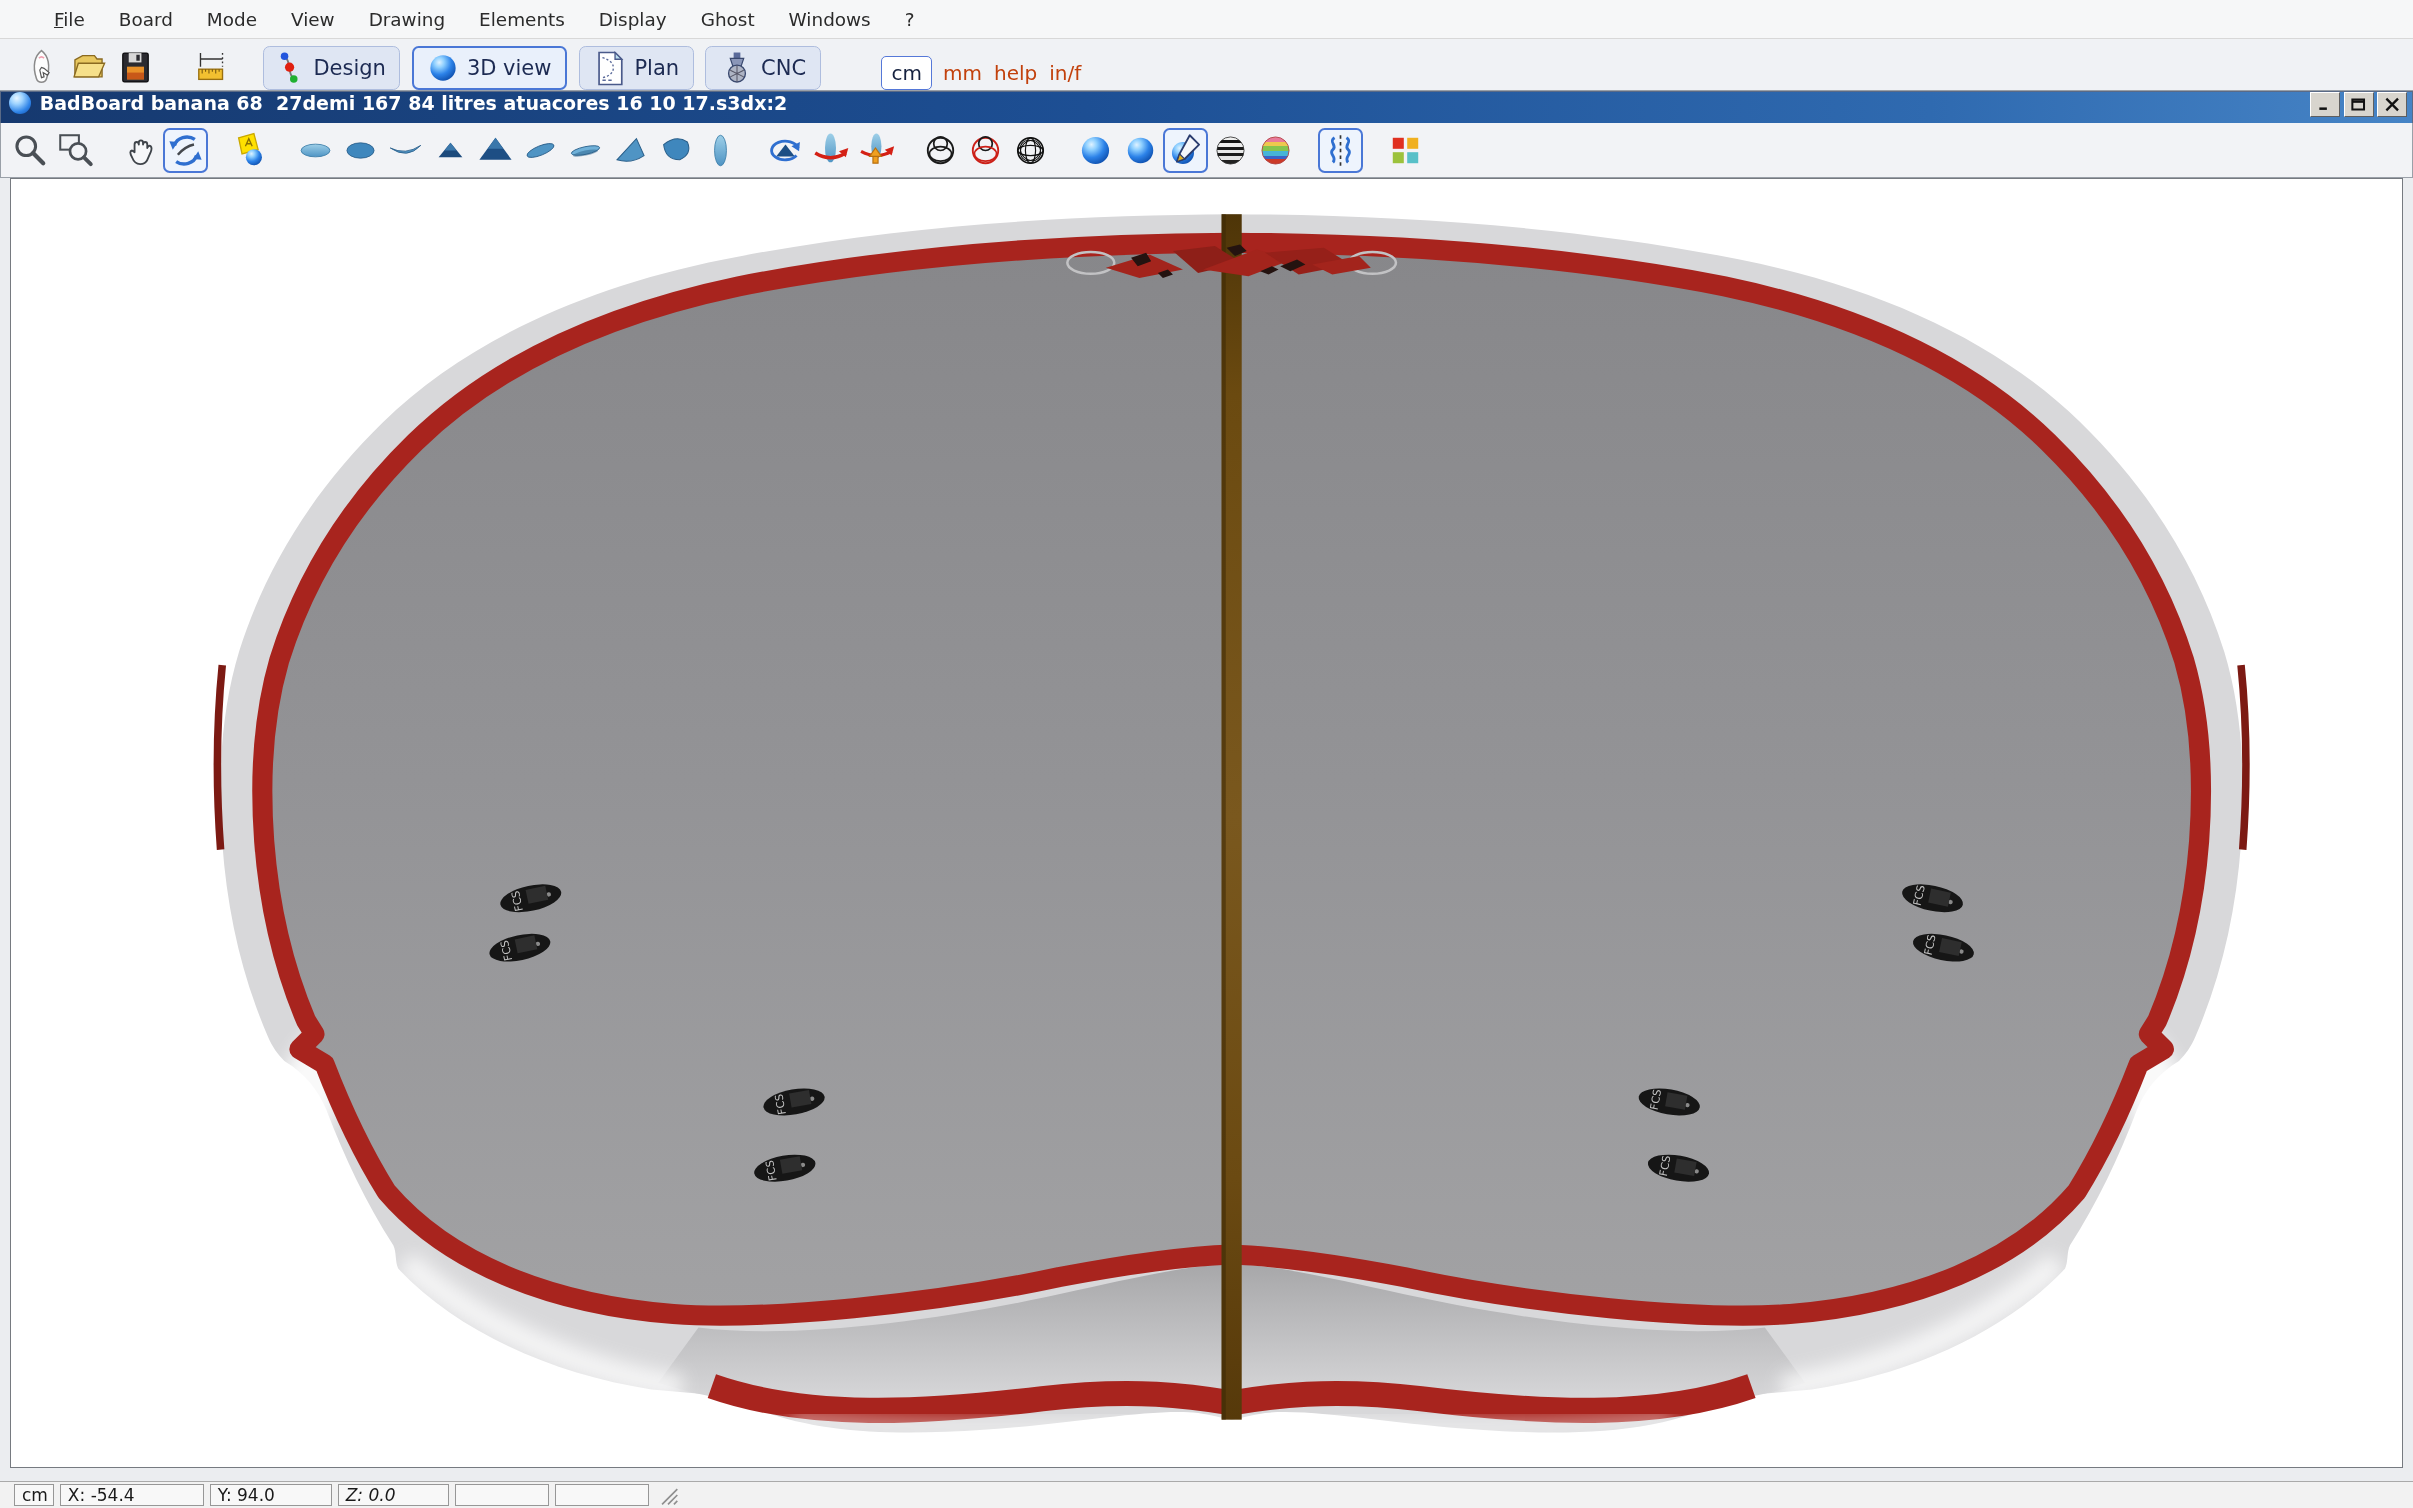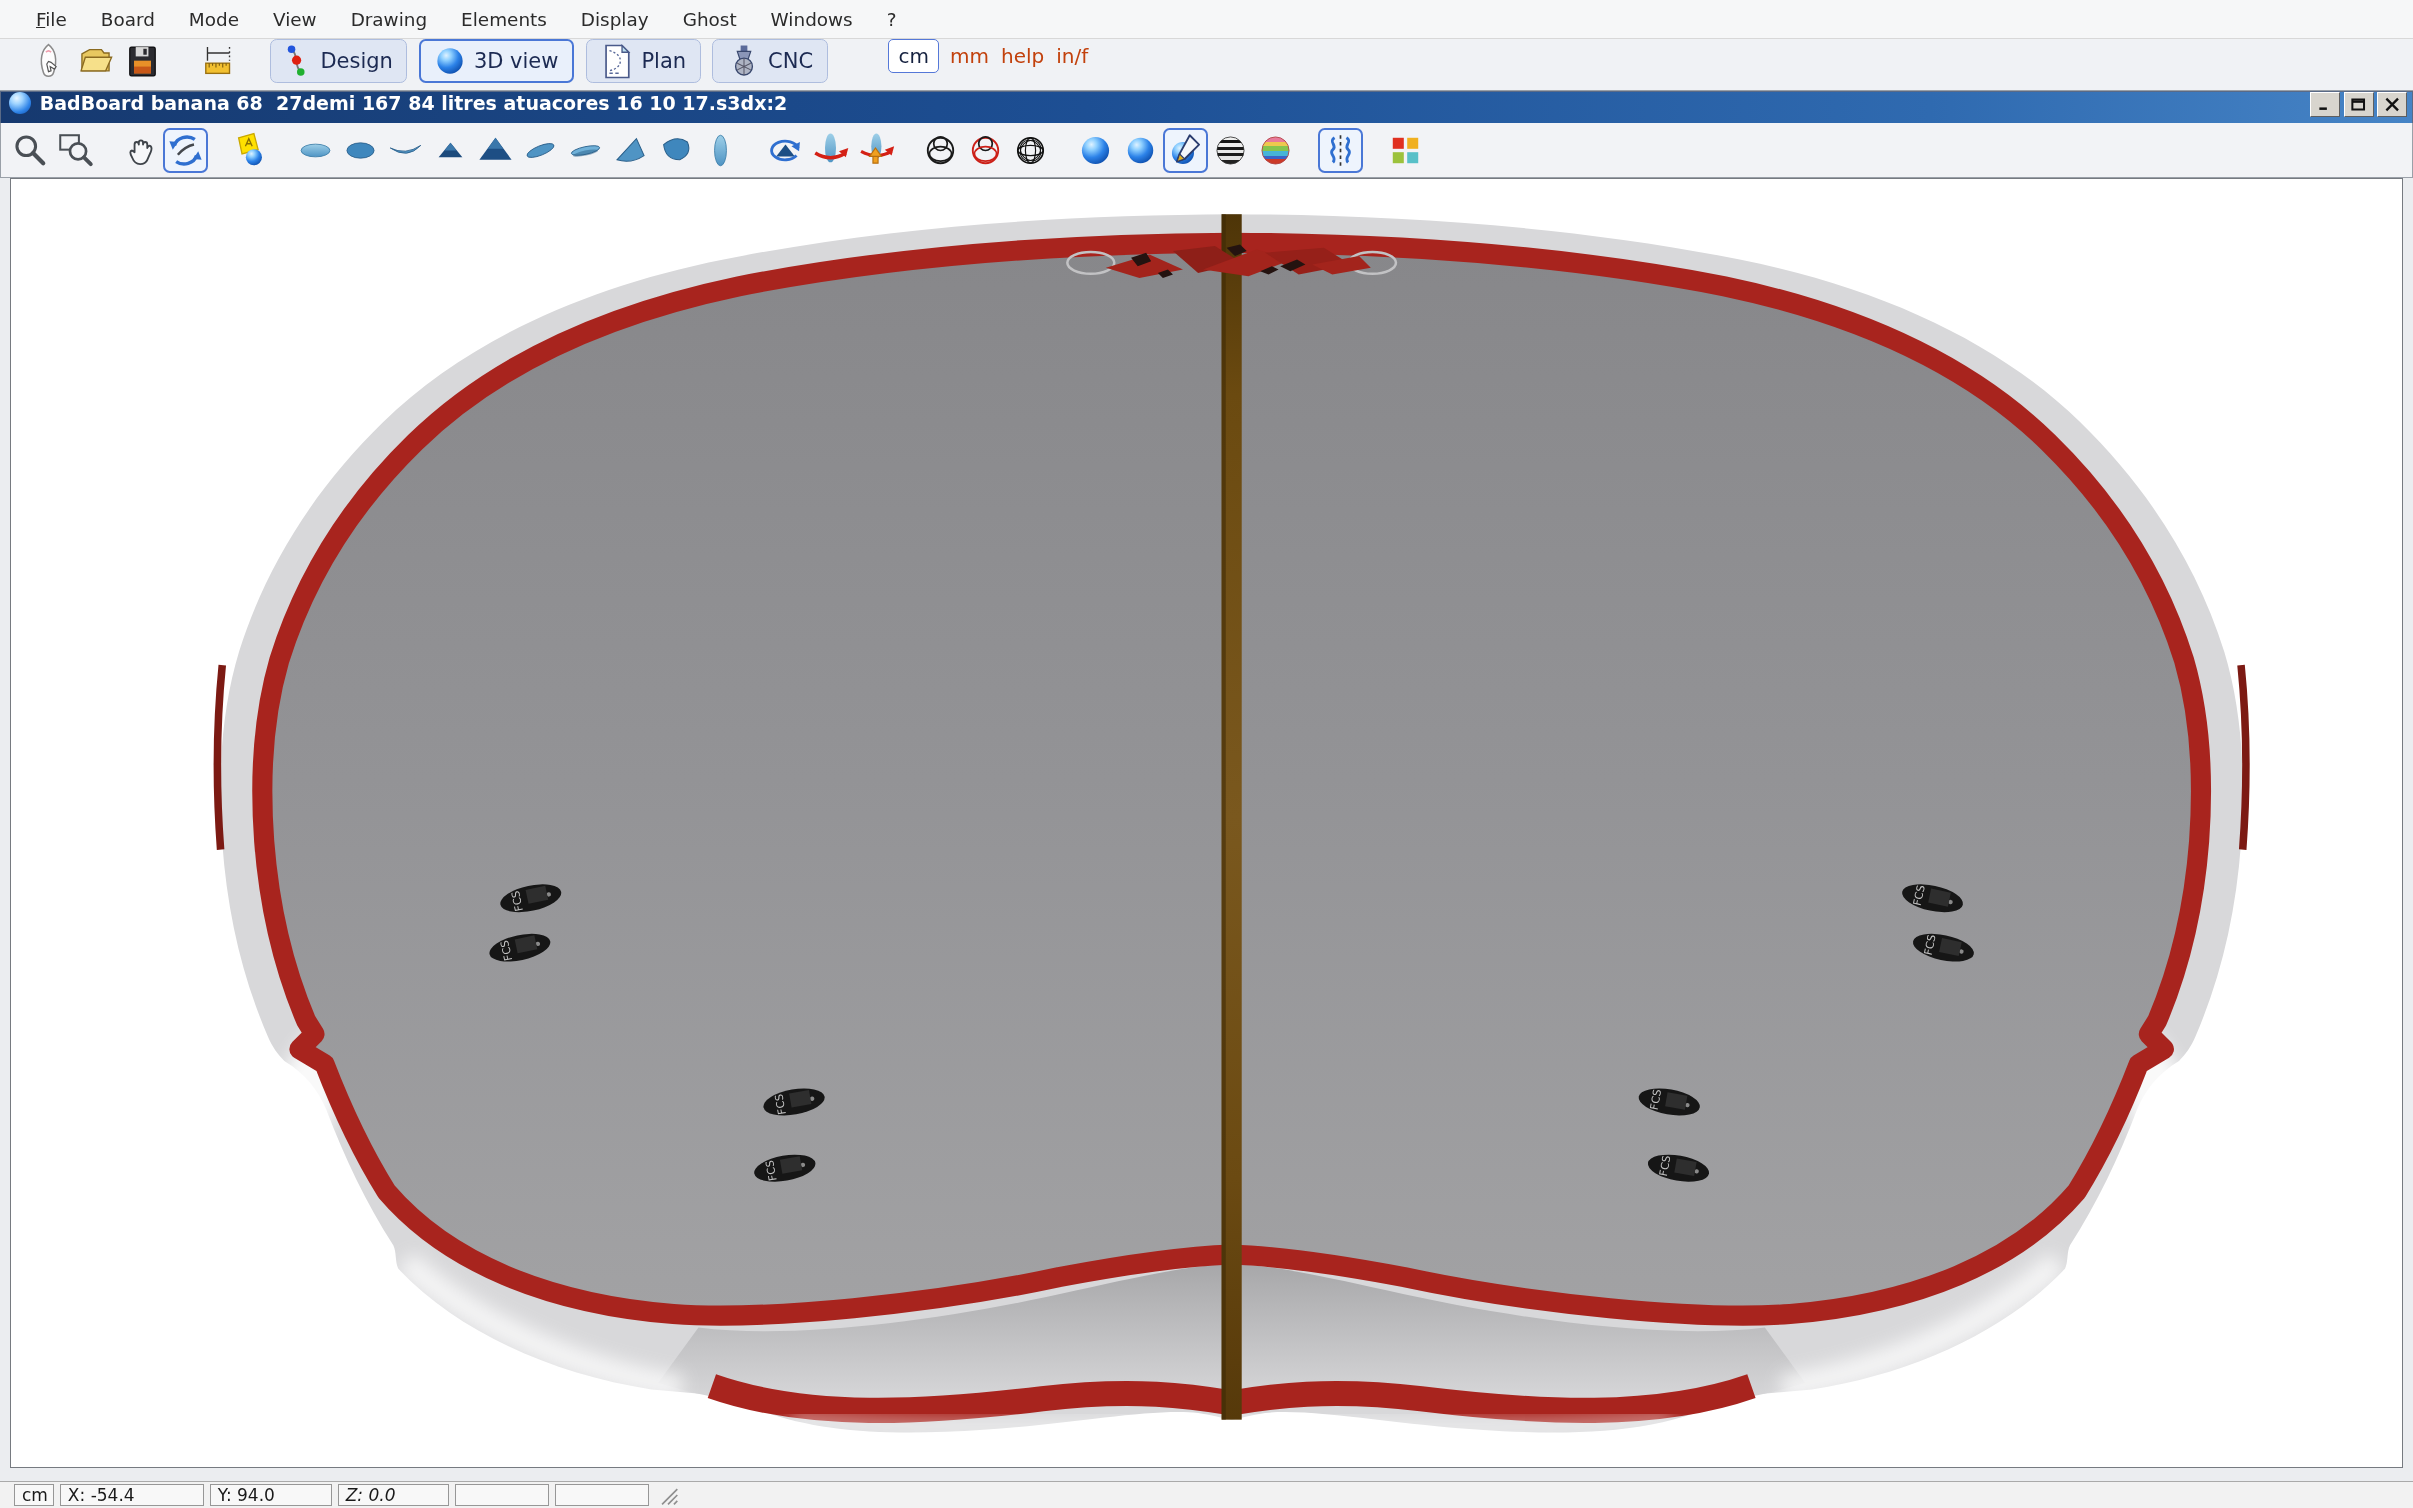"File" .menubar { padding-left: 36px -> 54px }
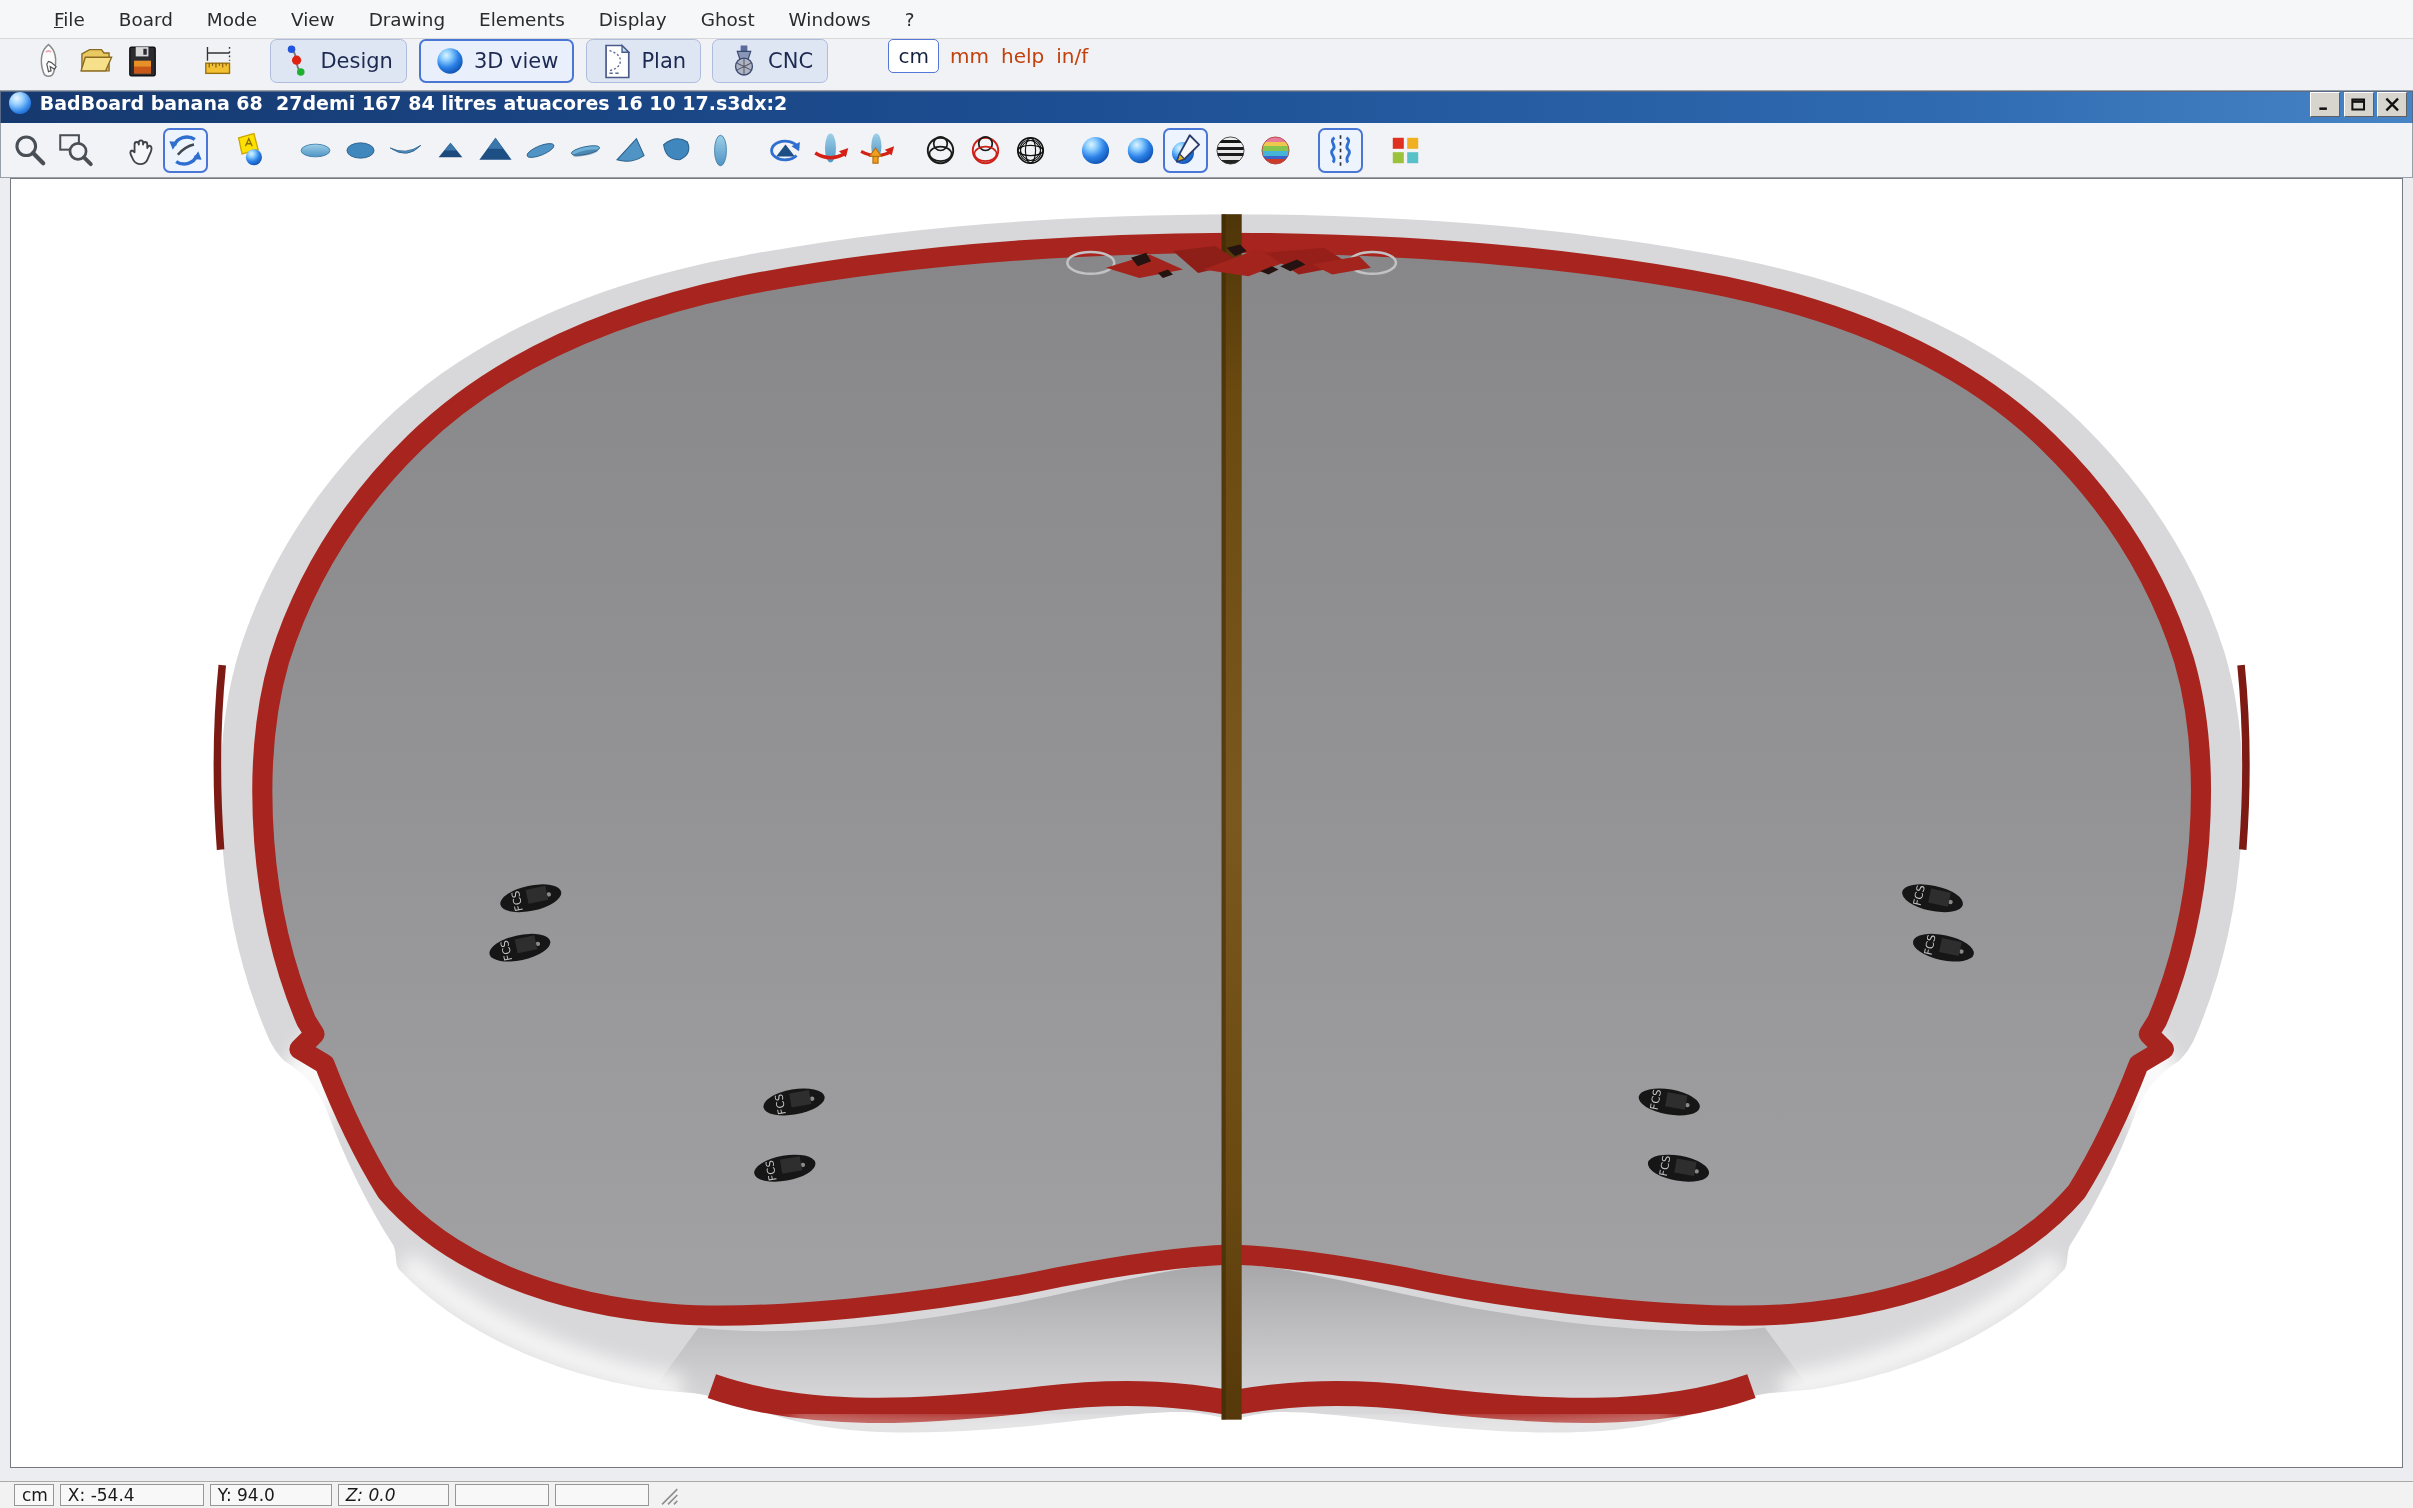"Design" .toolbar1 { align-items: flex-start -> flex-end; padding-left: 25px -> 18px }
